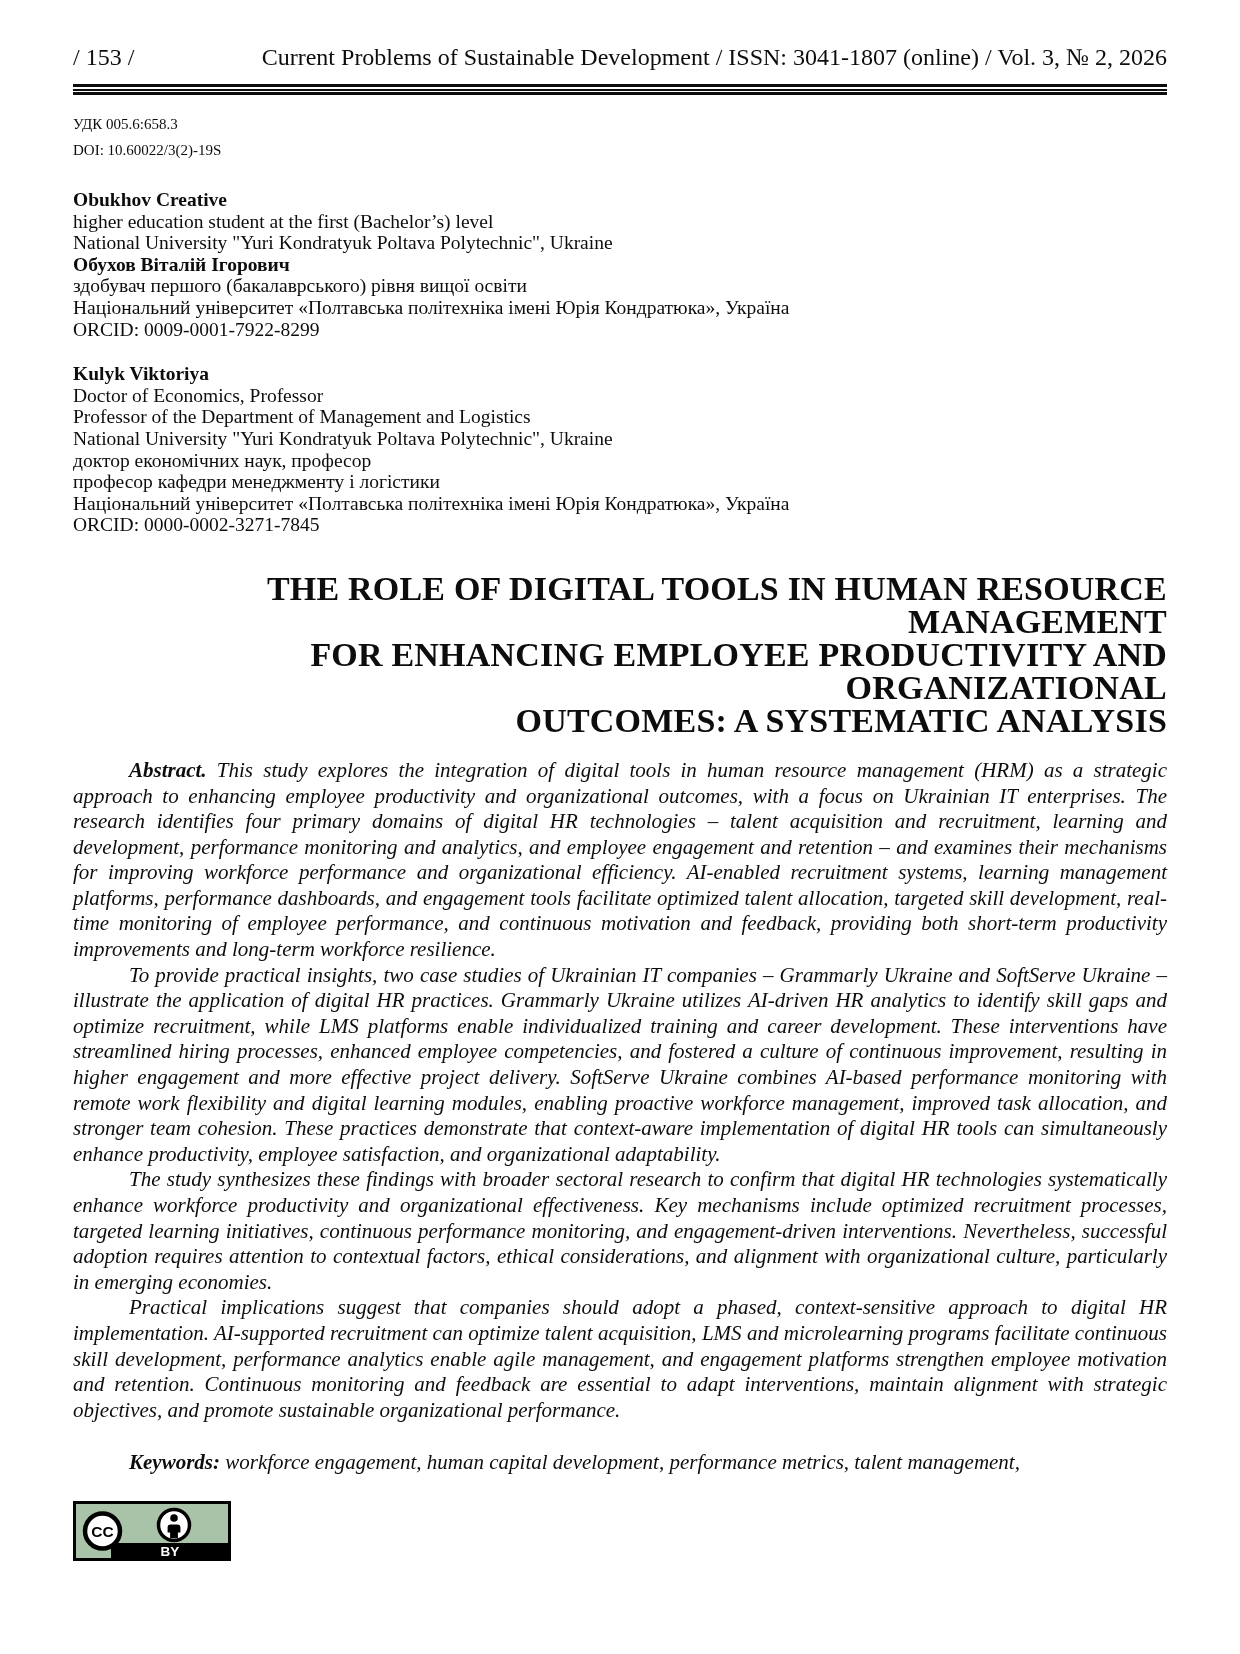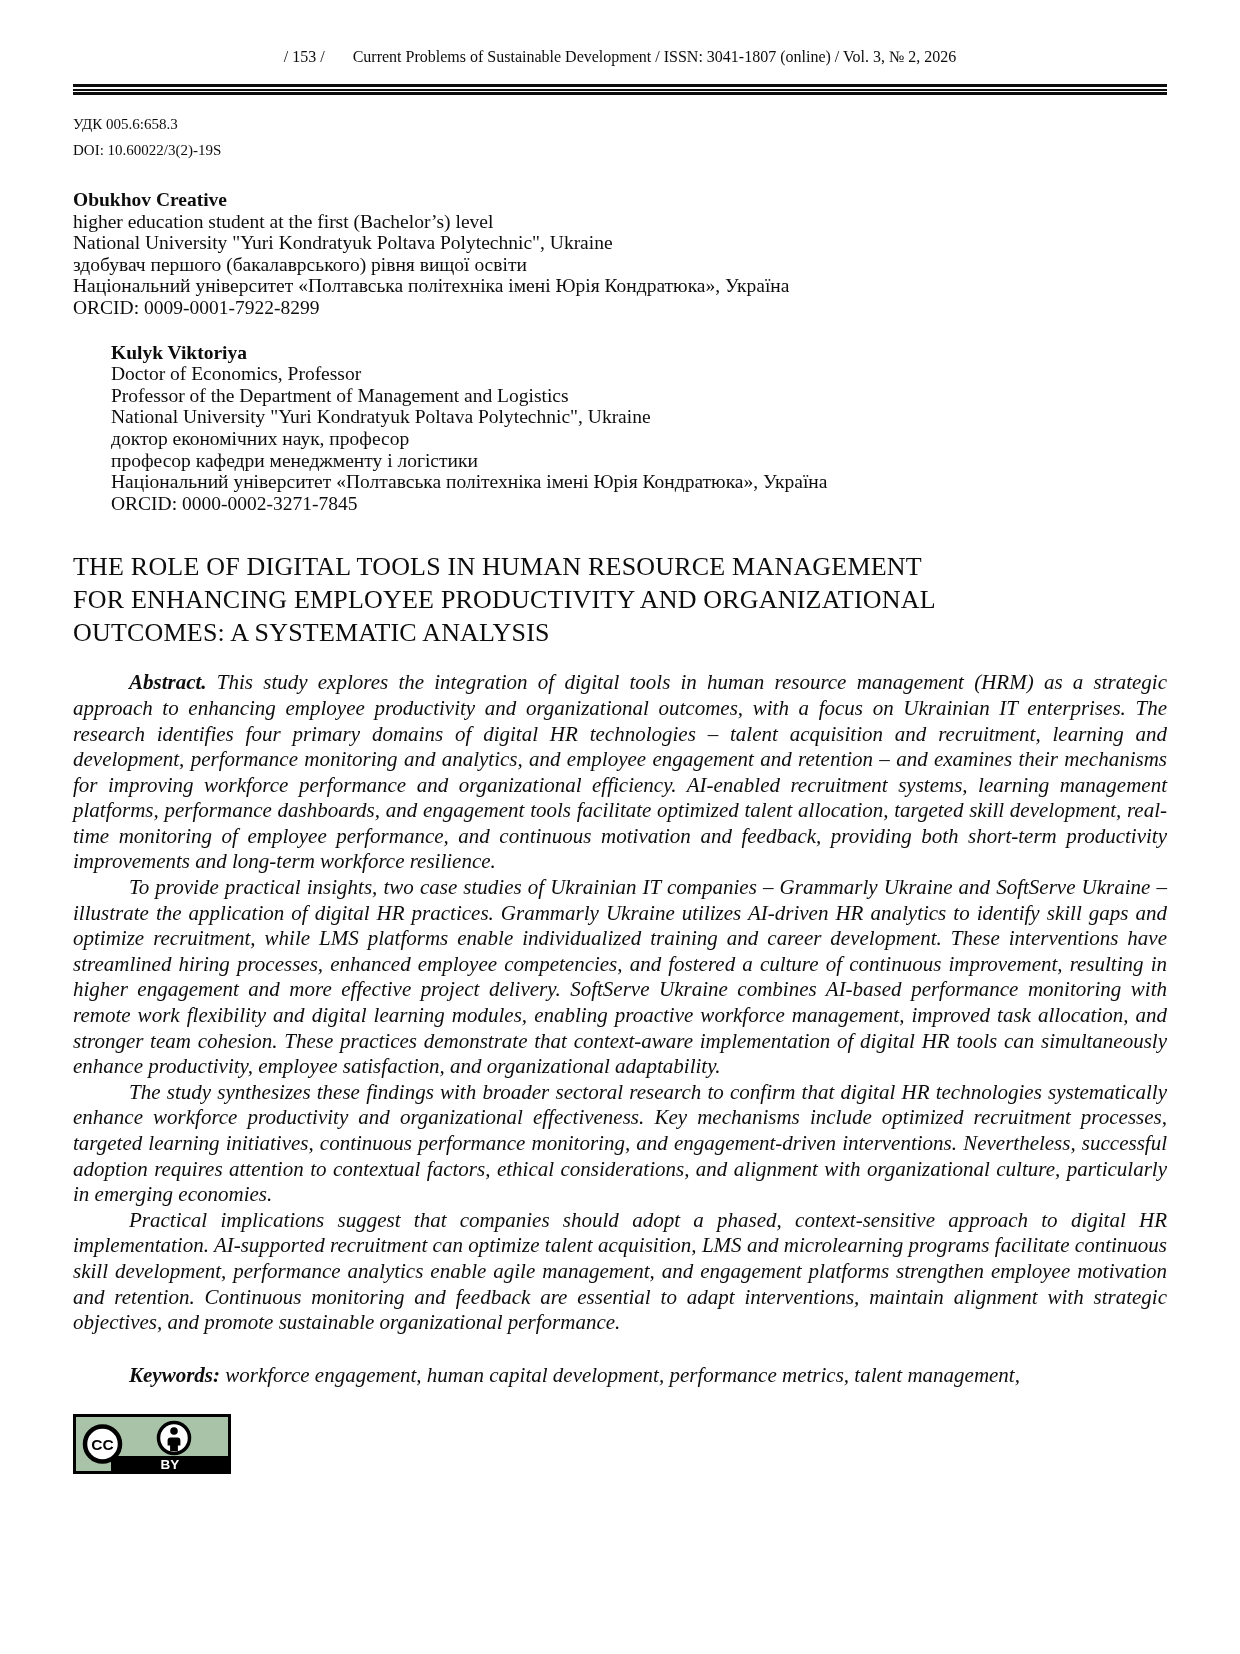"/ 153 /" .page-header { font-size: 16px -> 24px; justify-content: center -> space-between }
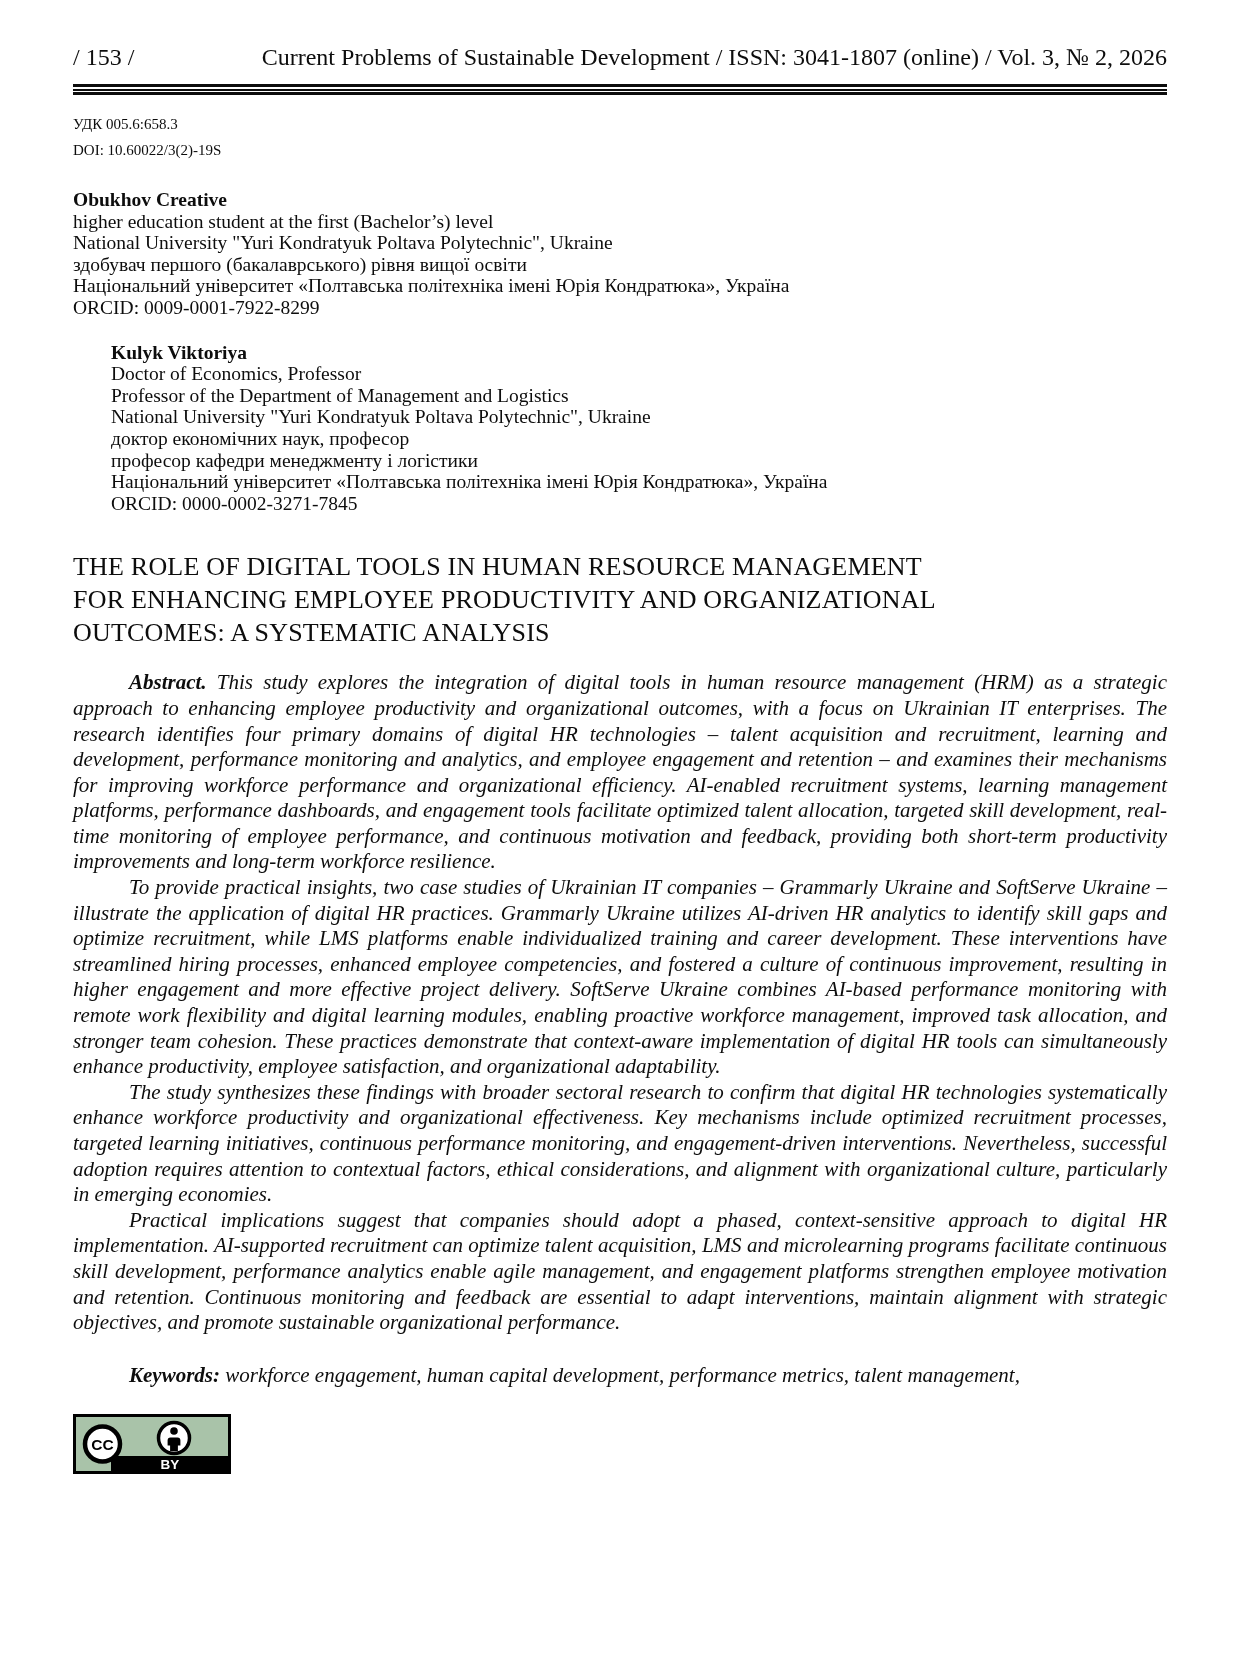"Обухов Віталій Ігорович" div.bold { html: none -> <div>Обухов Віталій Ігорович</div> }
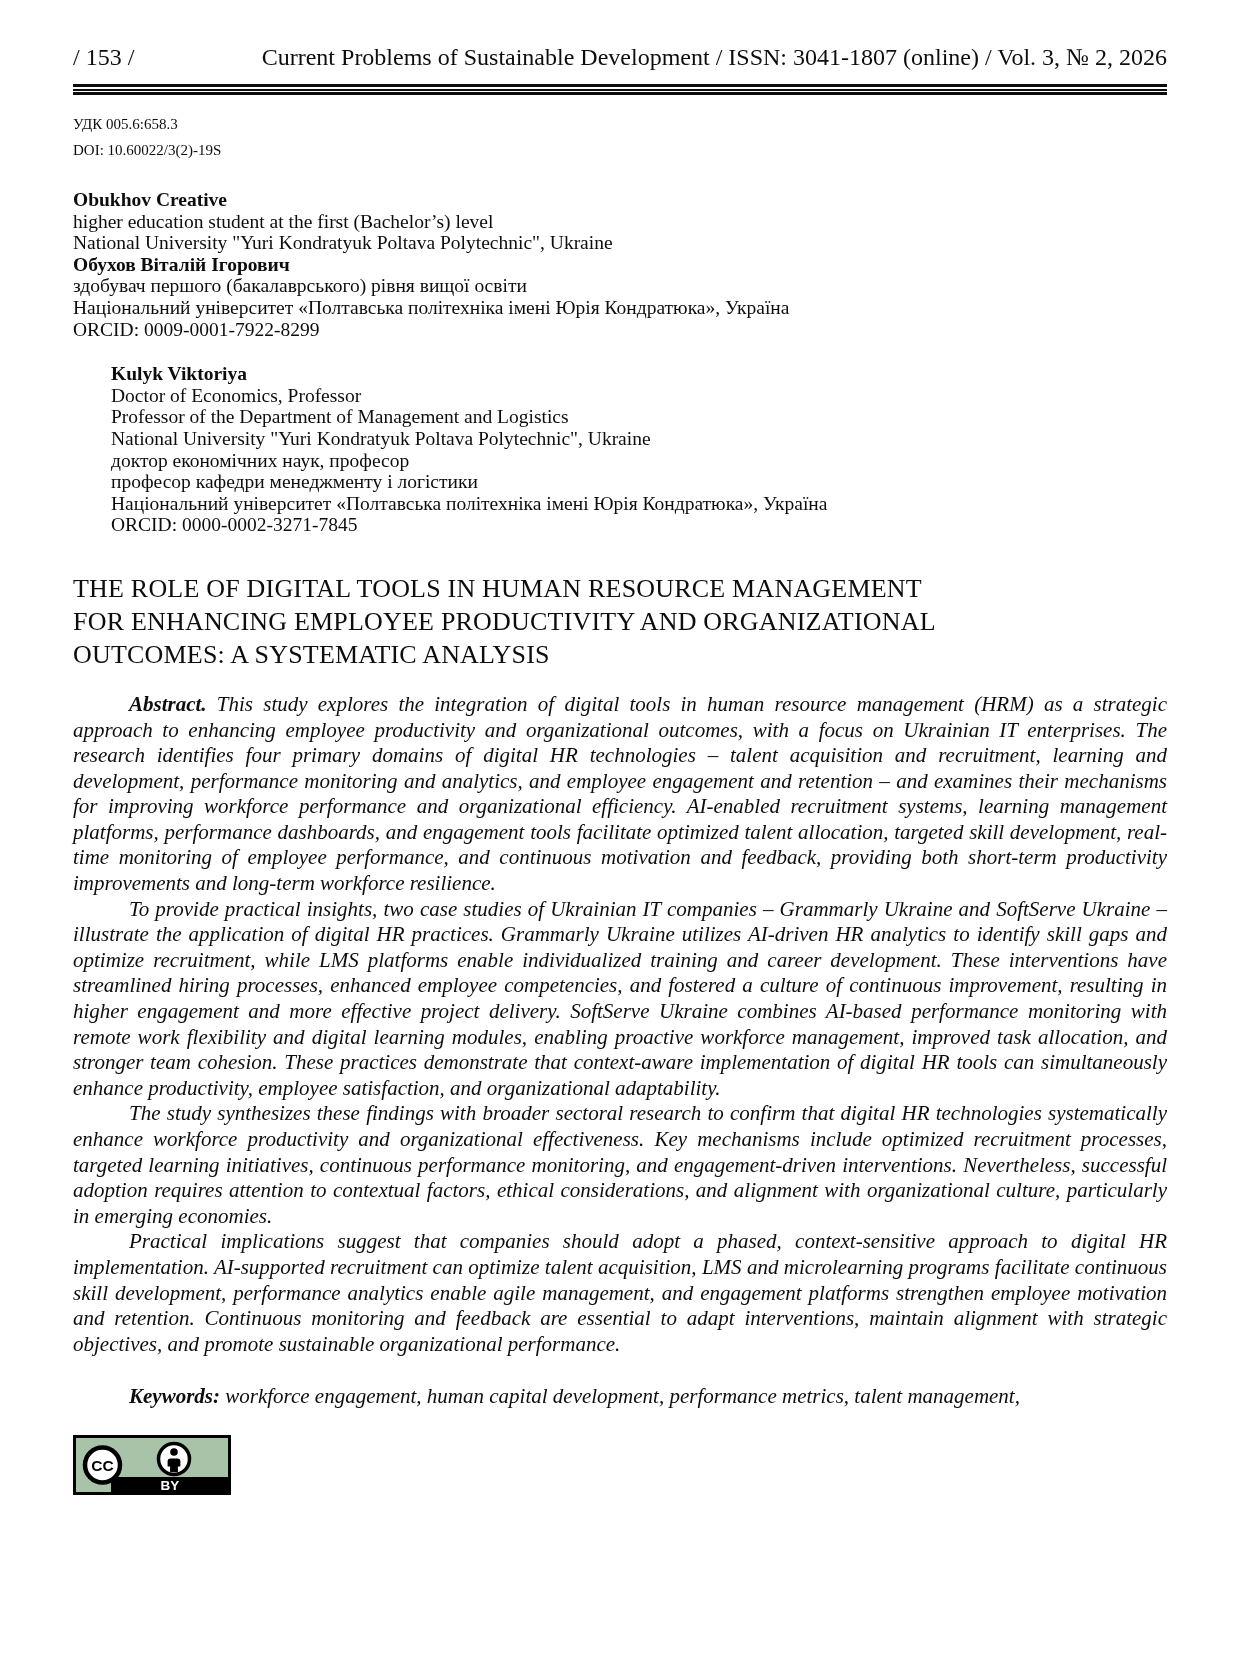"Kulyk Viktoriya" .author-block.second { margin-left: 38px -> none }
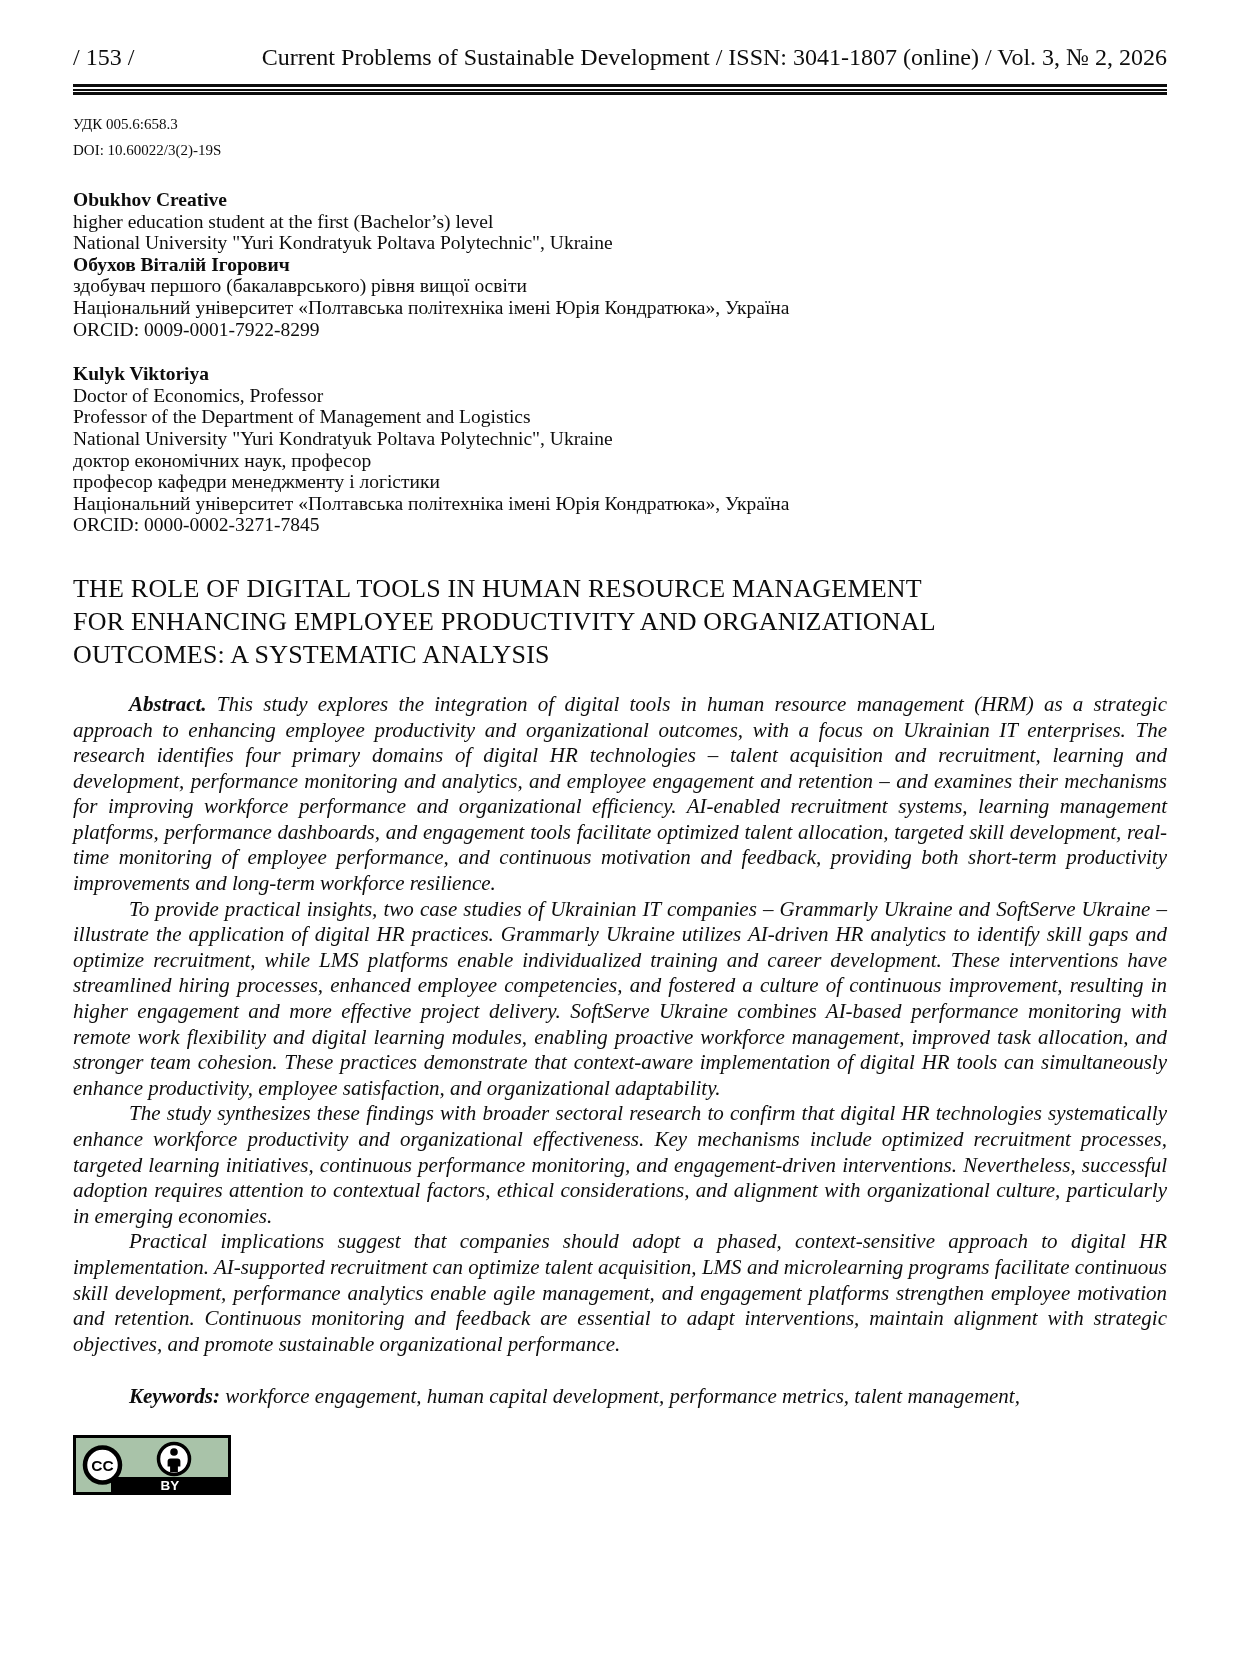"THE ROLE OF DIGITAL TOOLS" .article-title { font-size: 26px -> 34px; font-weight: normal -> bold; text-align: left -> right }
